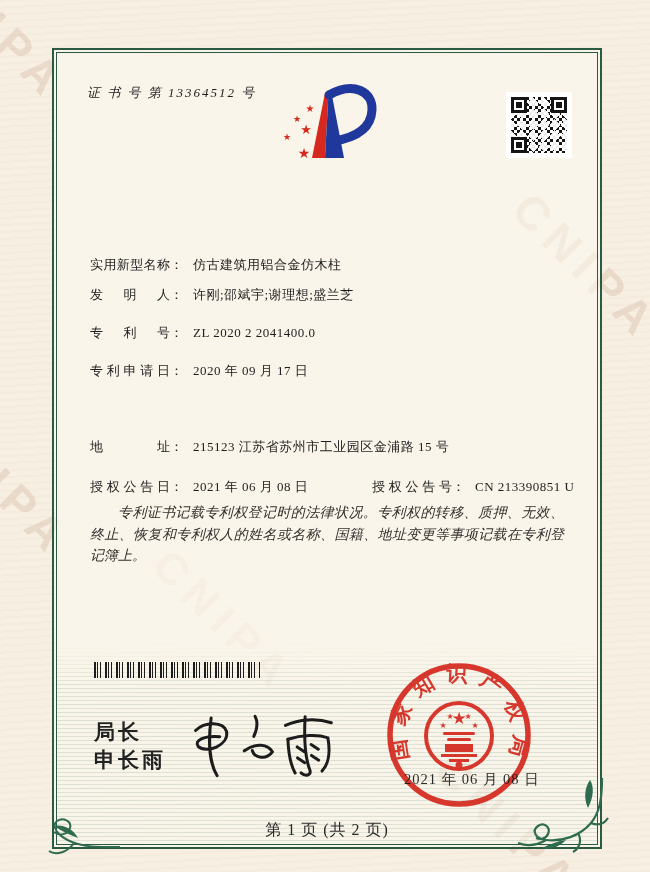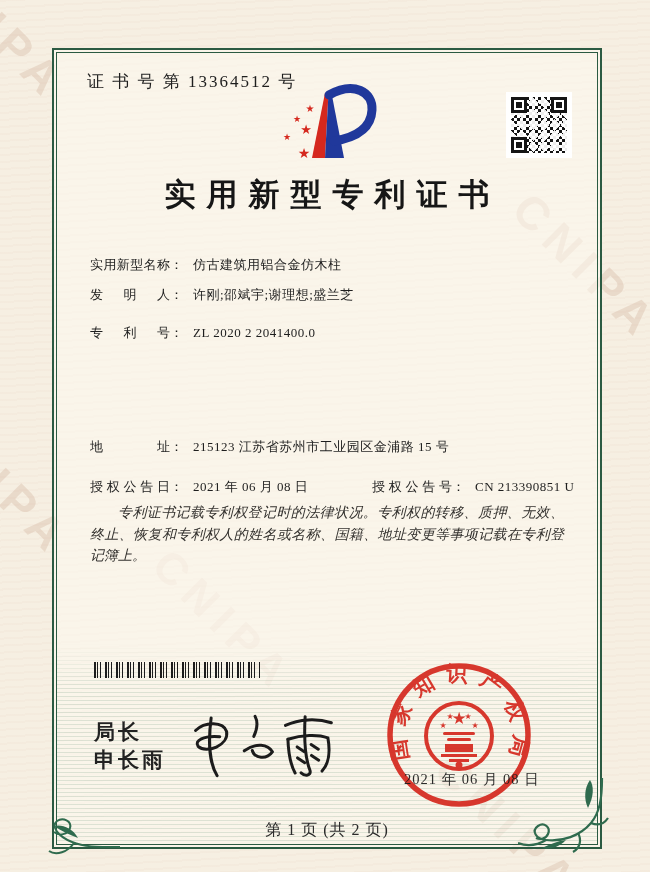"证 书 号 第 13364512" .cert-no { font-size: 17px -> 13px; font-style: none -> italic; top: 20px -> 34px }
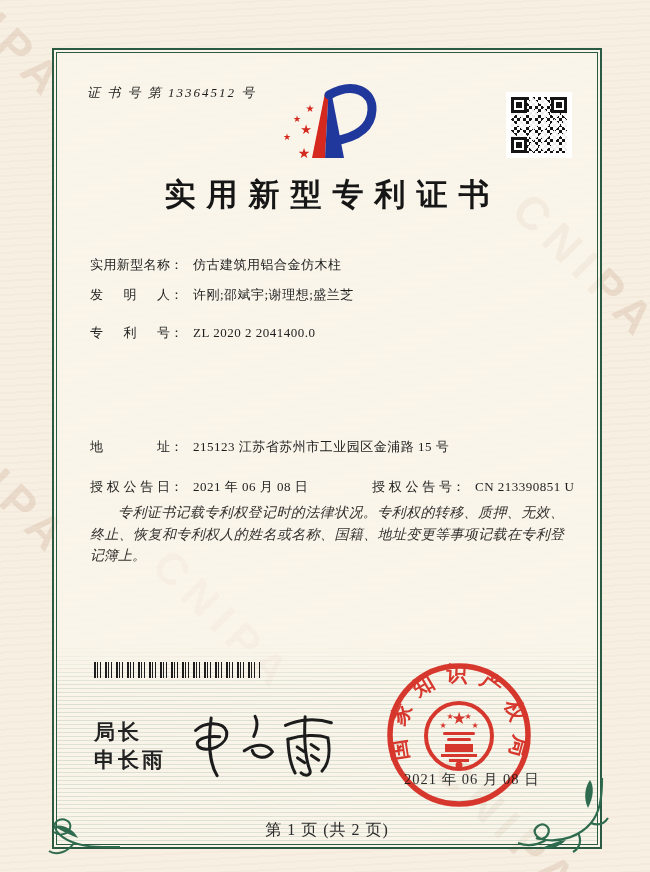"实用新型专利证书" div.title { html: <div>实用新型专利证书</div> -> none }
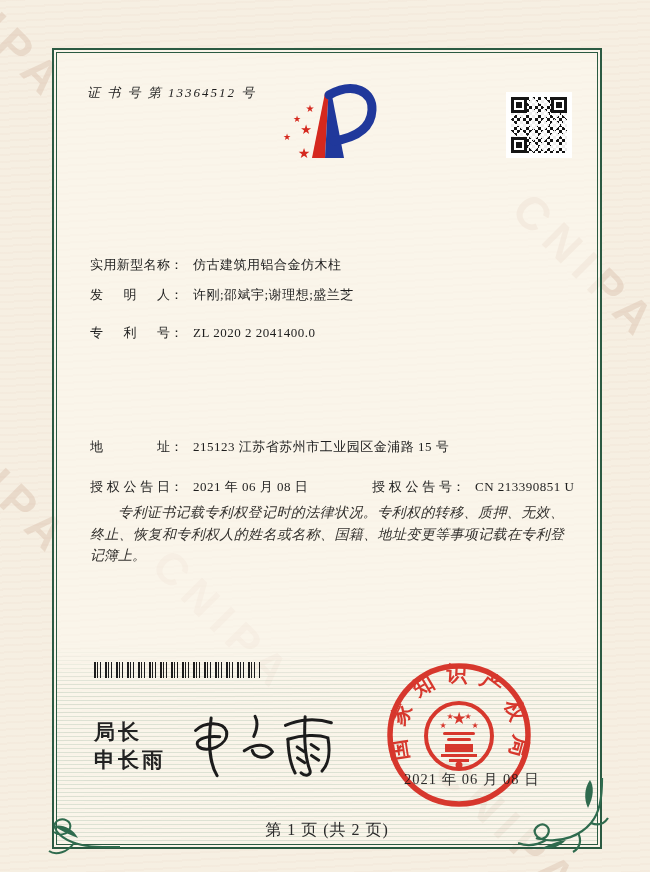"专利申请日： 2020 年 09 月" div.row { html: none -> <div> <span>专利申请日</span><span>：</span><span>2020 年 09 月 17 日</span> </div> }
